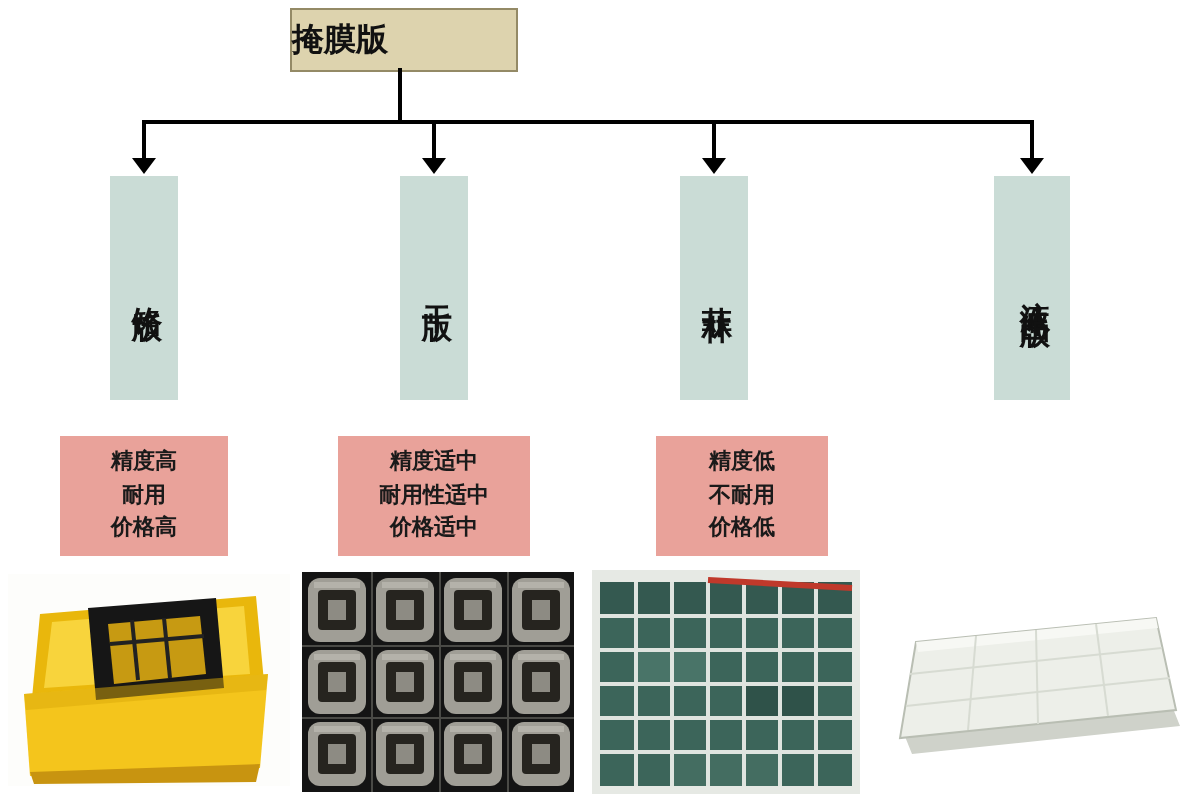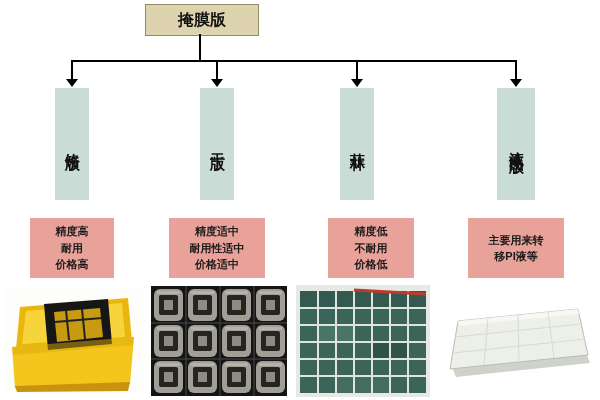"掩膜版" .root-box { justify-content: center -> flex-start }
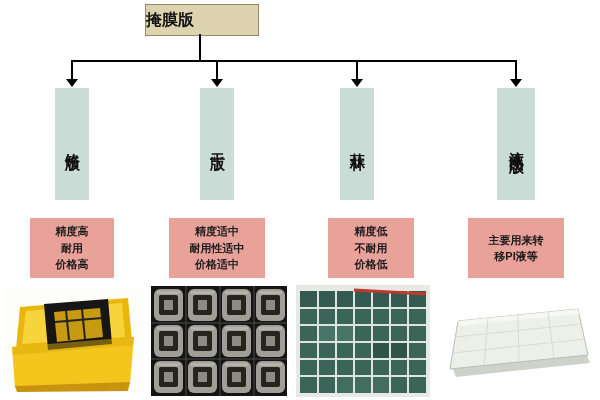"主要用来转" div.desc-box { html: <div> <span>主要用来转 移PI液等</span> </div> -> none }
